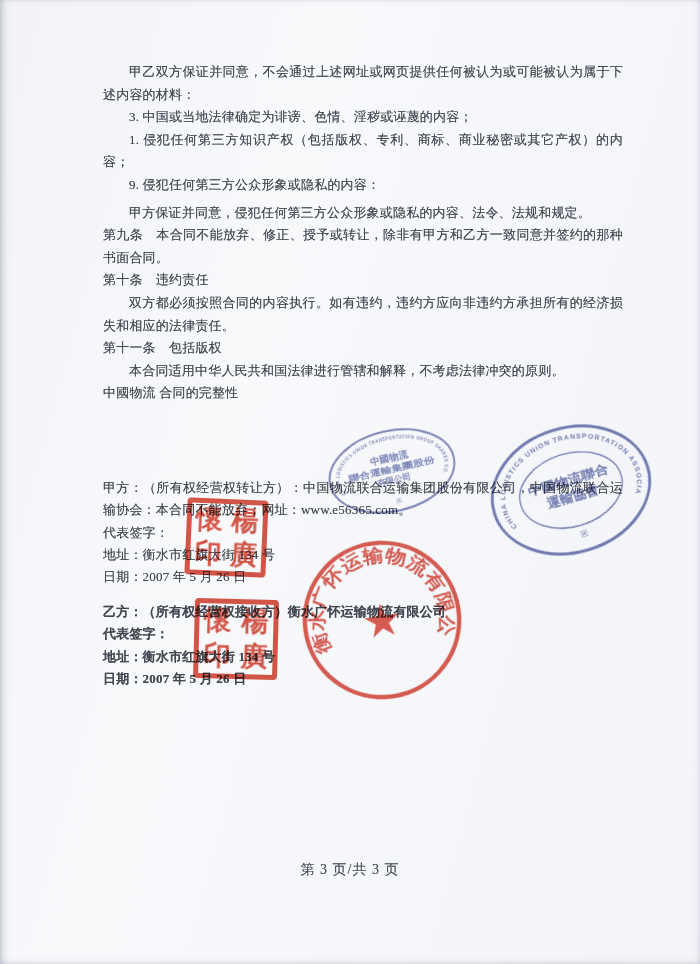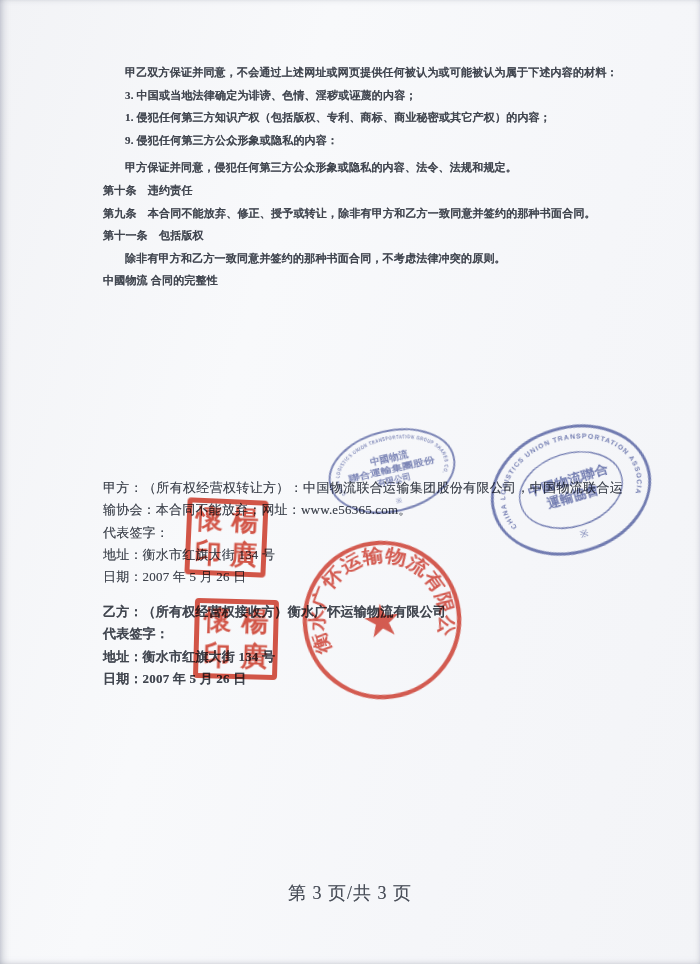"甲乙双方保证并同意，不会通过上述网址或网页提供任何被认为或可能被认为属于下述内容" .main-text { font-size: 11px -> 13px; font-weight: bold -> none }
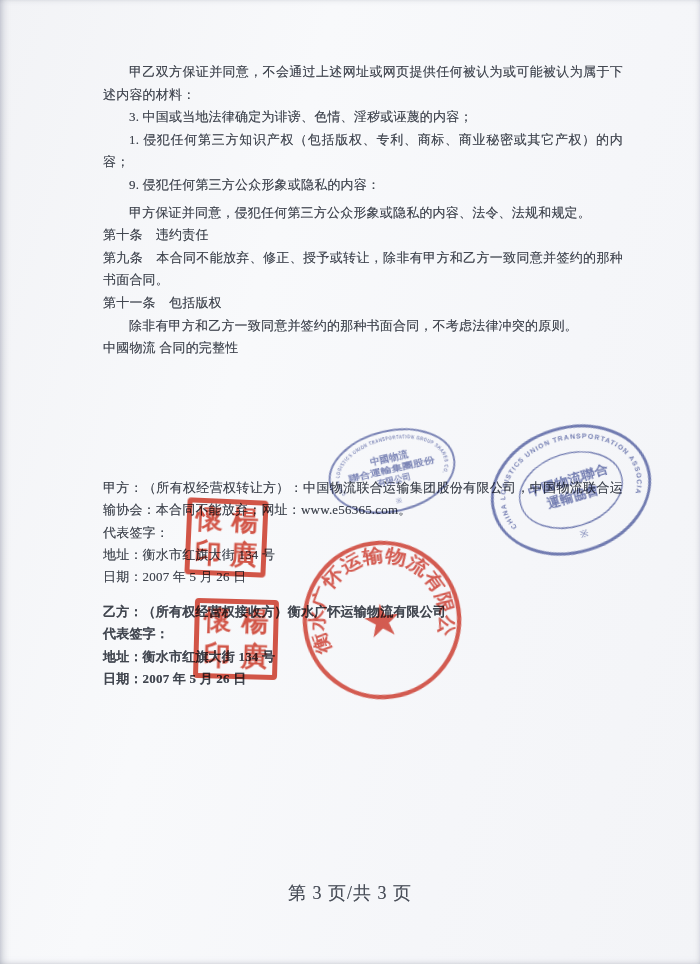"第十条 违约责任" p { order: before "第九条" -> after "第九条" }
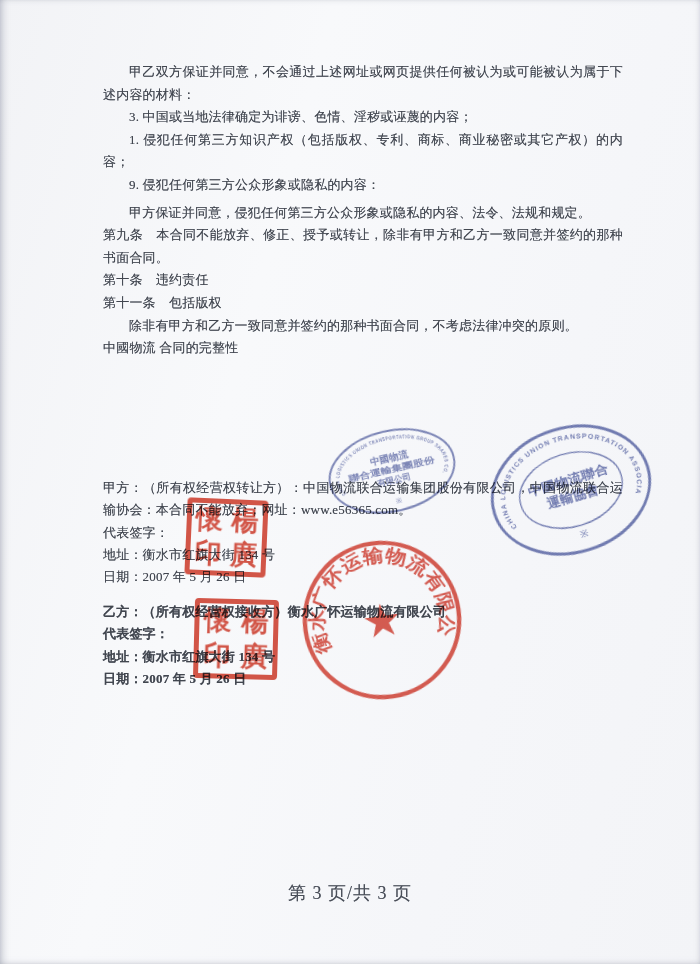"双方都必须按照合同的内容执行。如有违约，违约方应向非违约方承担所有的经济损失和相" p.indent { html: none -> <p>双方都必须按照合同的内容执行。如有违约，违约方应向非违约方承担所有的经济损失和相应的法律责任。</p> }
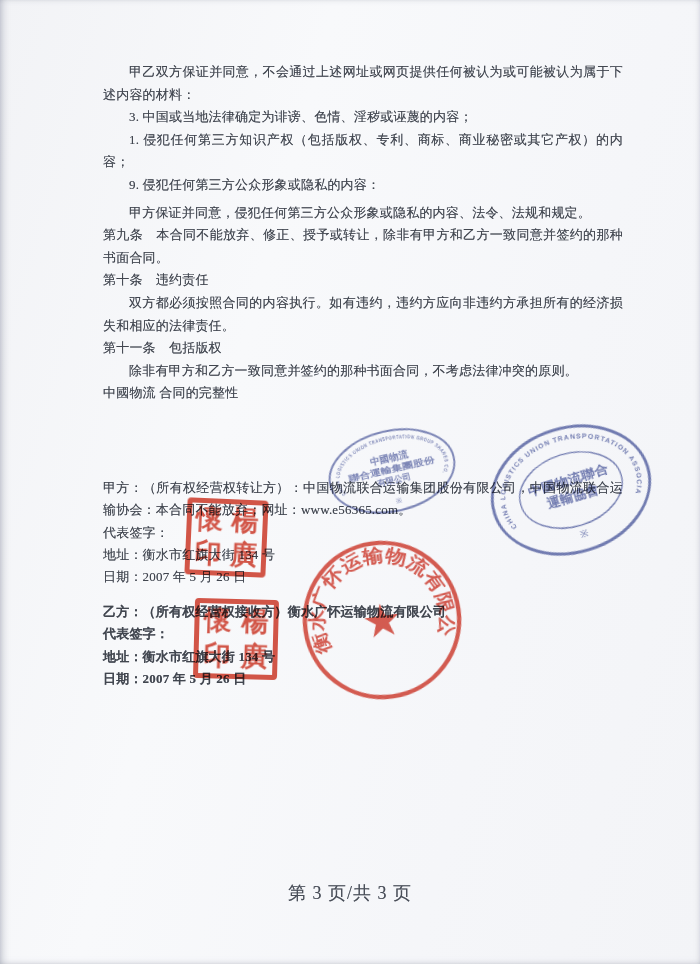"除非有甲方和乙方一致同意并签约的那种书面合同，不考虑法律冲突的原则。" p.indent { text: 除非有甲方和乙方一致同意并签约的那种书面合同 -> 本合同适用中华人民共和国法律进行管辖和解释 }
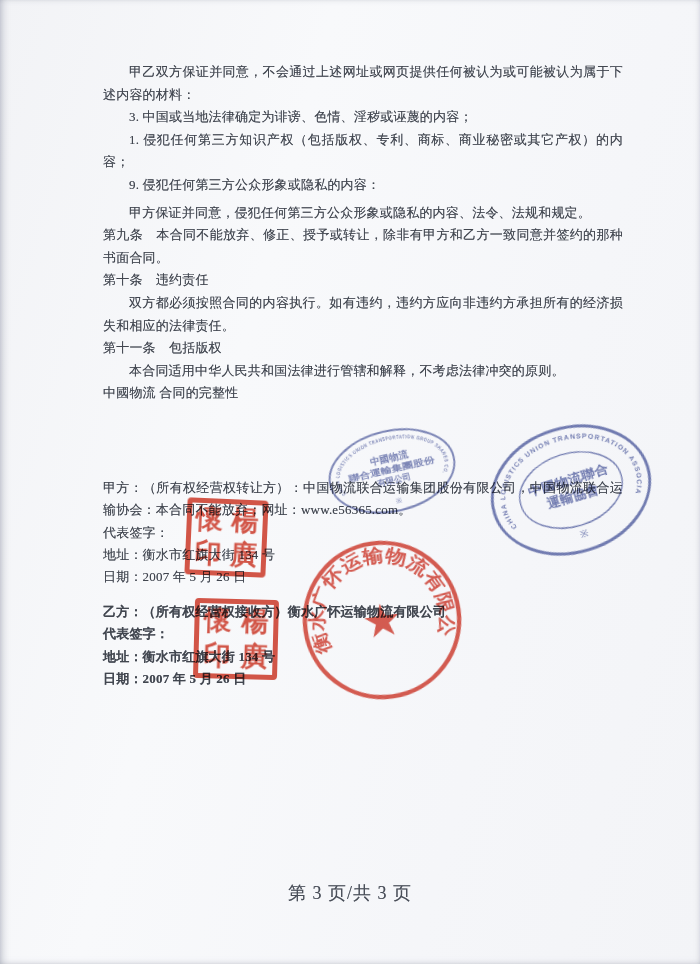"第 3 页/共 3 页" .page-footer { font-size: 18px -> 14px; margin-top: 20px -> none }
